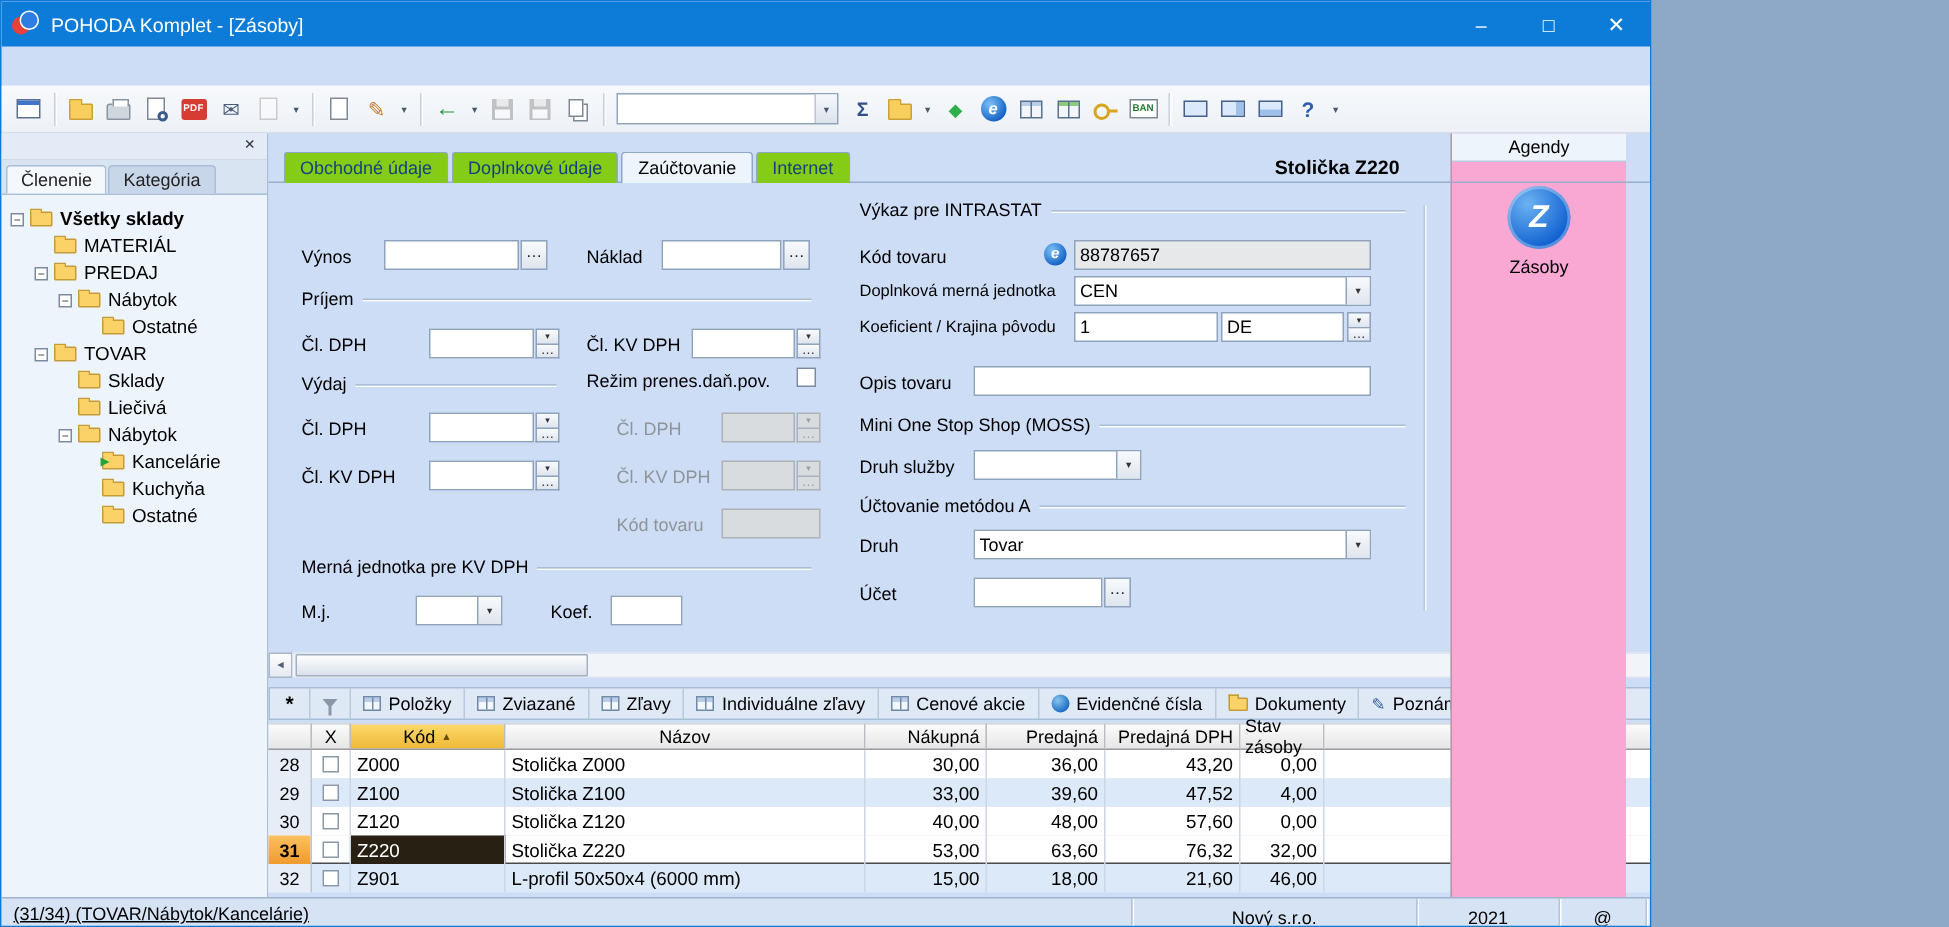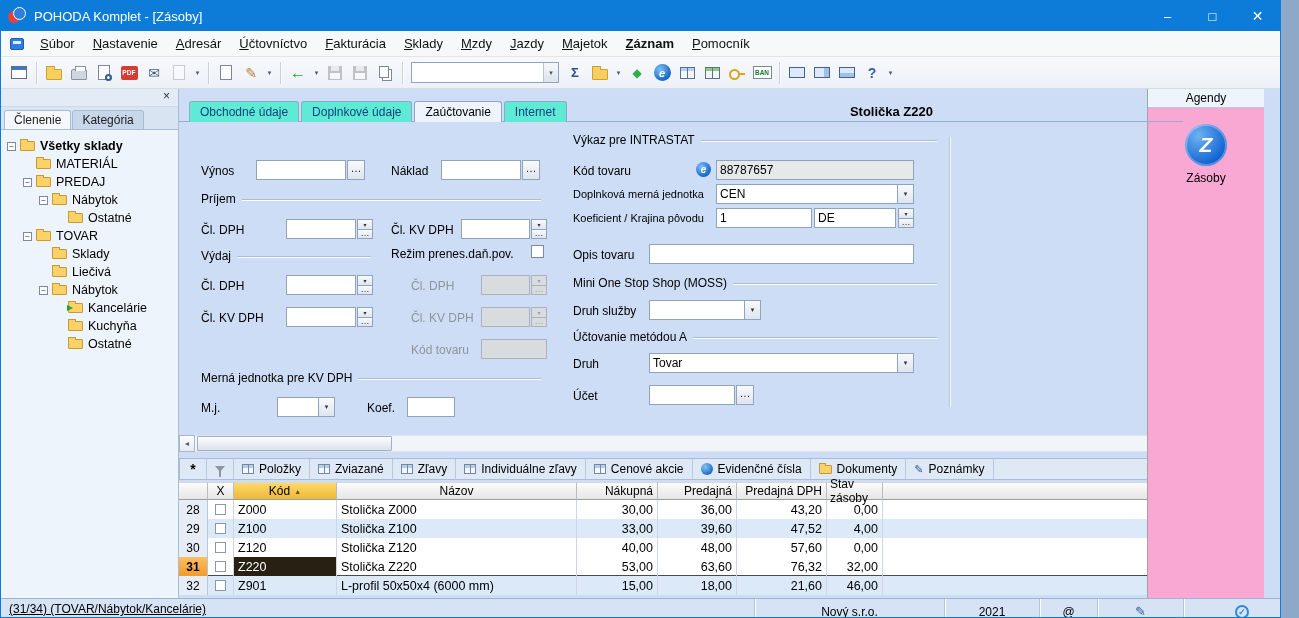"POHODA Komplet - [Zásoby]" .app { width: 1281px -> 1101px }
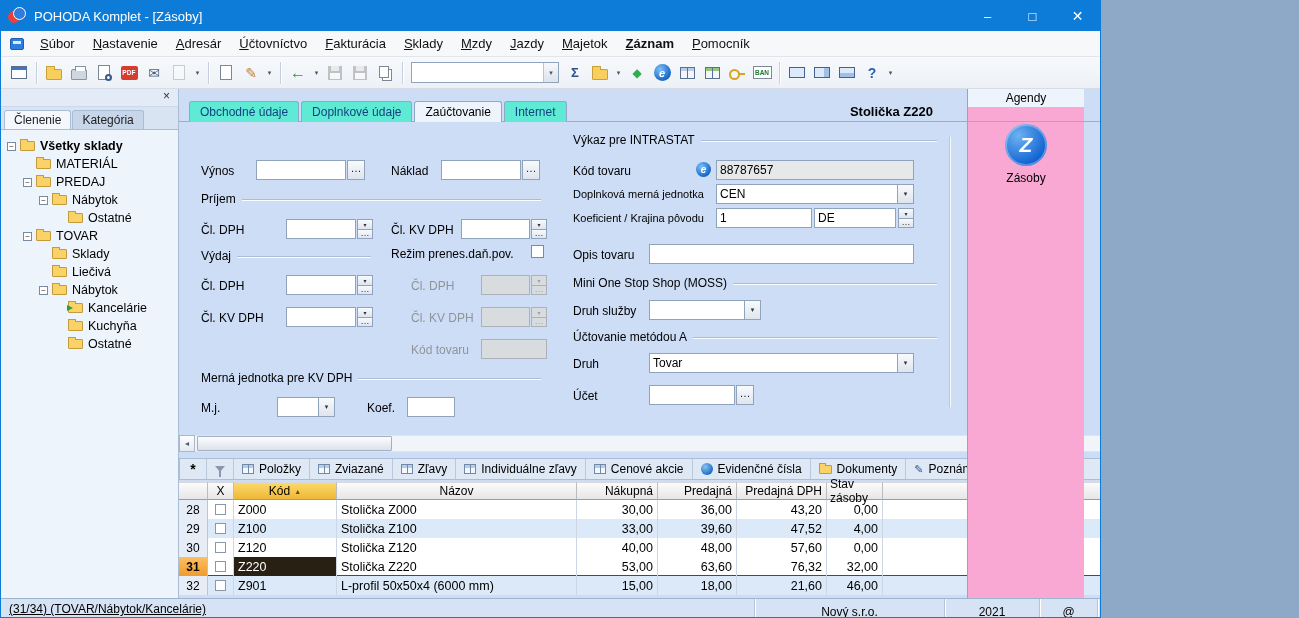"Súbor" div.menubar { html: <div> <span></span> <span>Súbor</span> <span>Nastavenie</span> <span>Adresár</span> <span>Účtovníctvo</span> <span>Fakturácia</span> <span>Sklady</span> <span>Mzdy</span> <span>Jazdy</span> <span>Majetok</span> <span>Záznam</span> <span>Pomocník</span> </div> -> none }
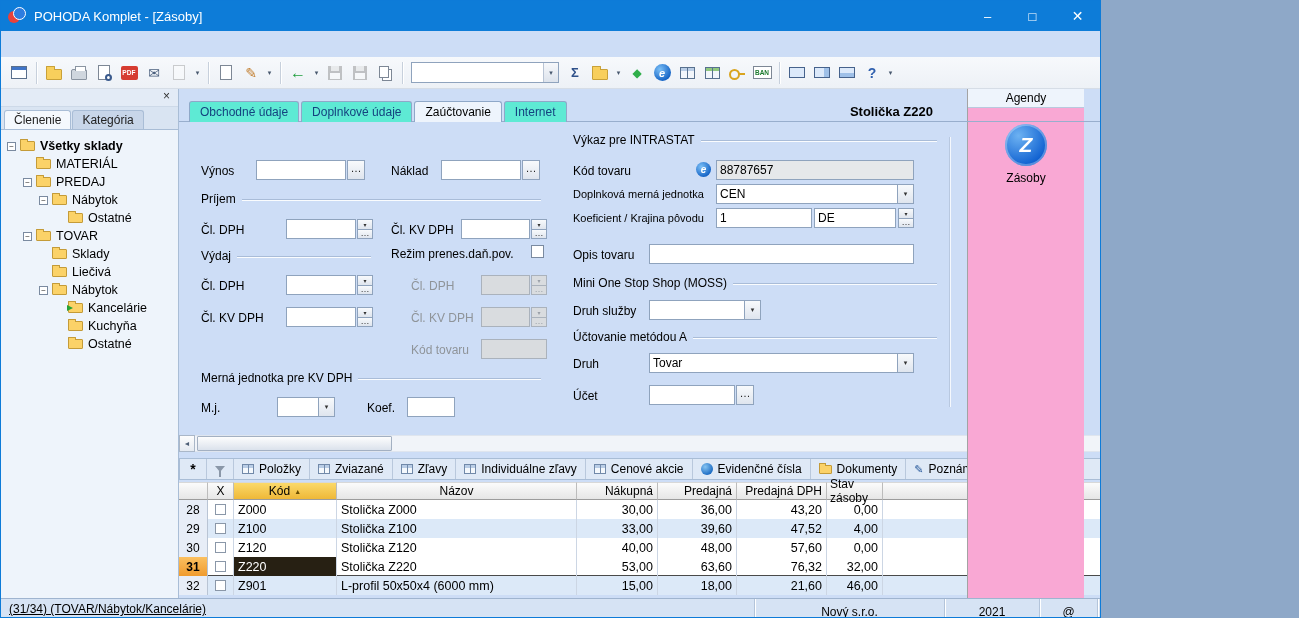"Obchodné údaje" .ftab { background: #5eead4 -> #84cc16 }
